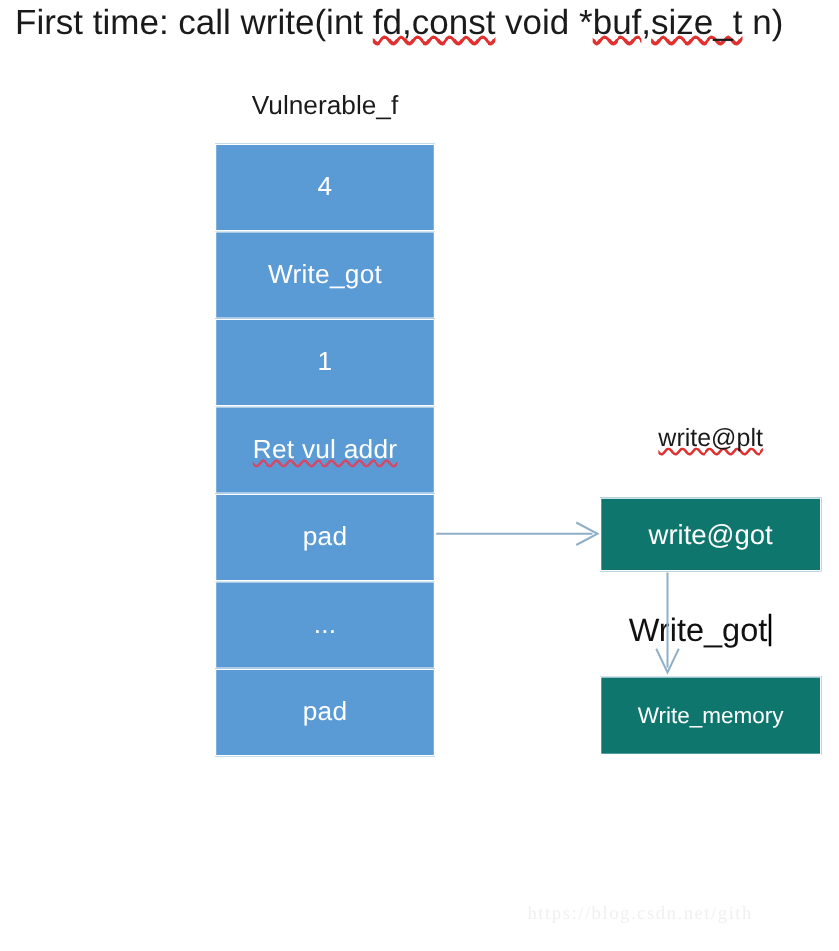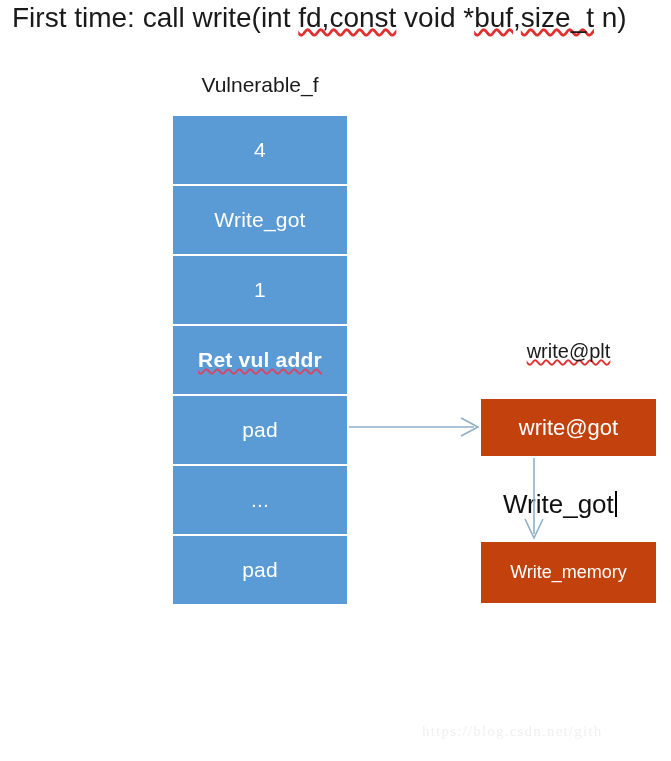"Ret vul addr" .cell .sq { font-weight: bold -> none }
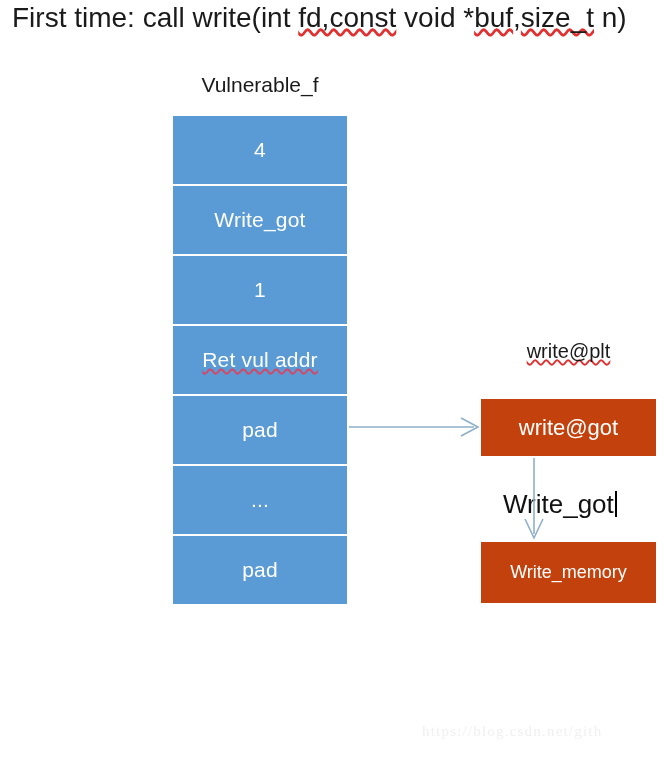"write@got" .rbox { background: #c2410c -> #0f766e }
